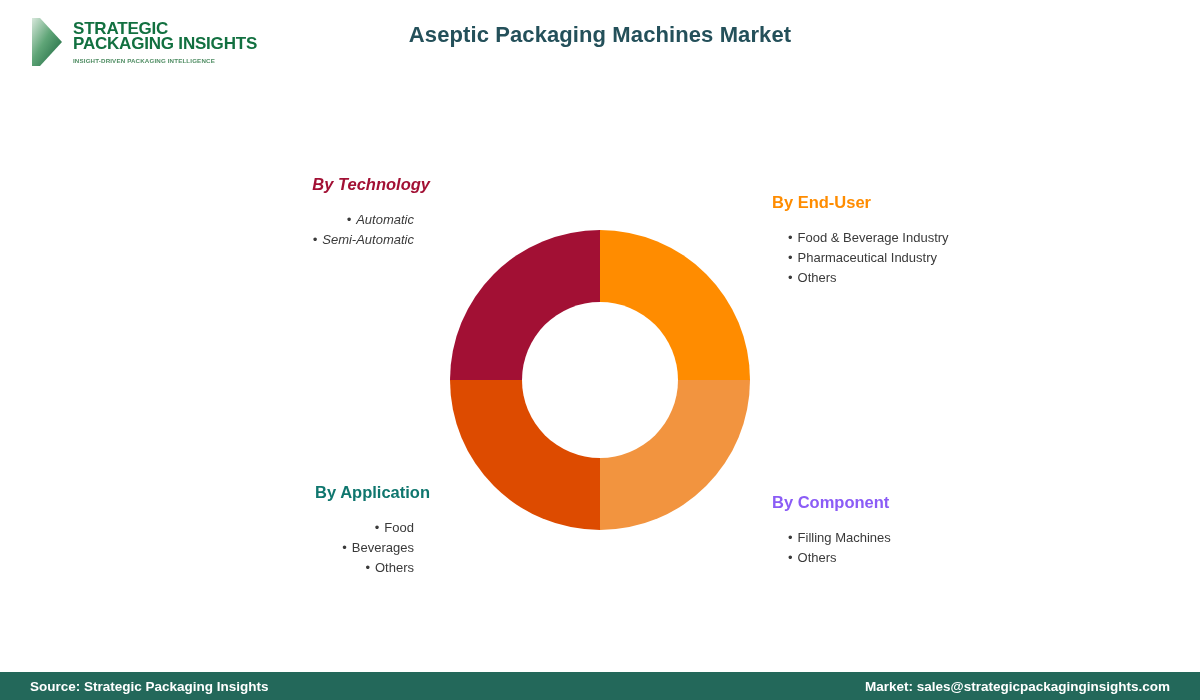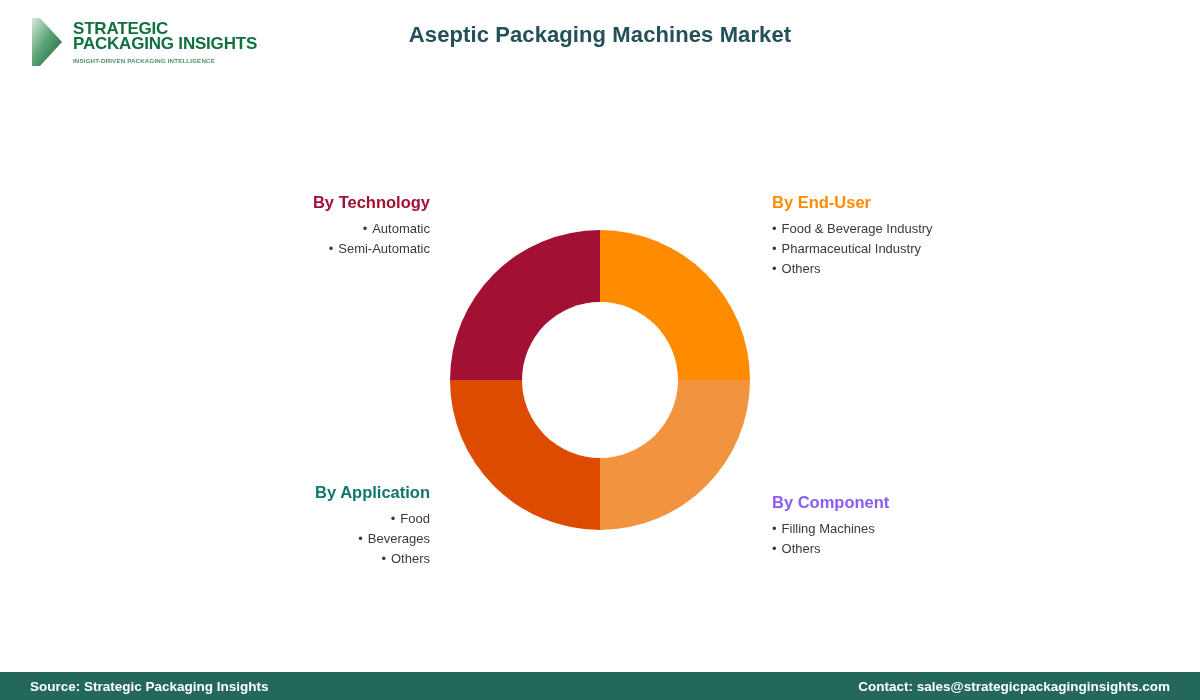"By Technology" .seg-tech { font-style: none -> italic; top: 193px -> 175px }
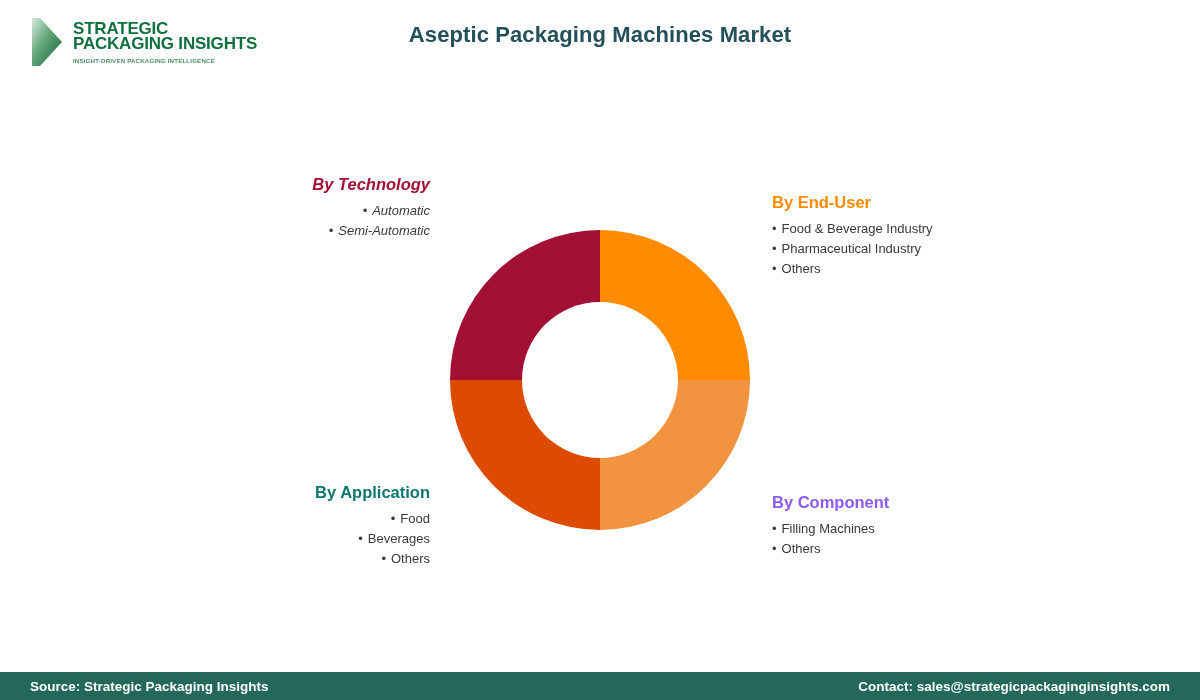"Automatic" .seg-list { margin: 0 -> 16px }
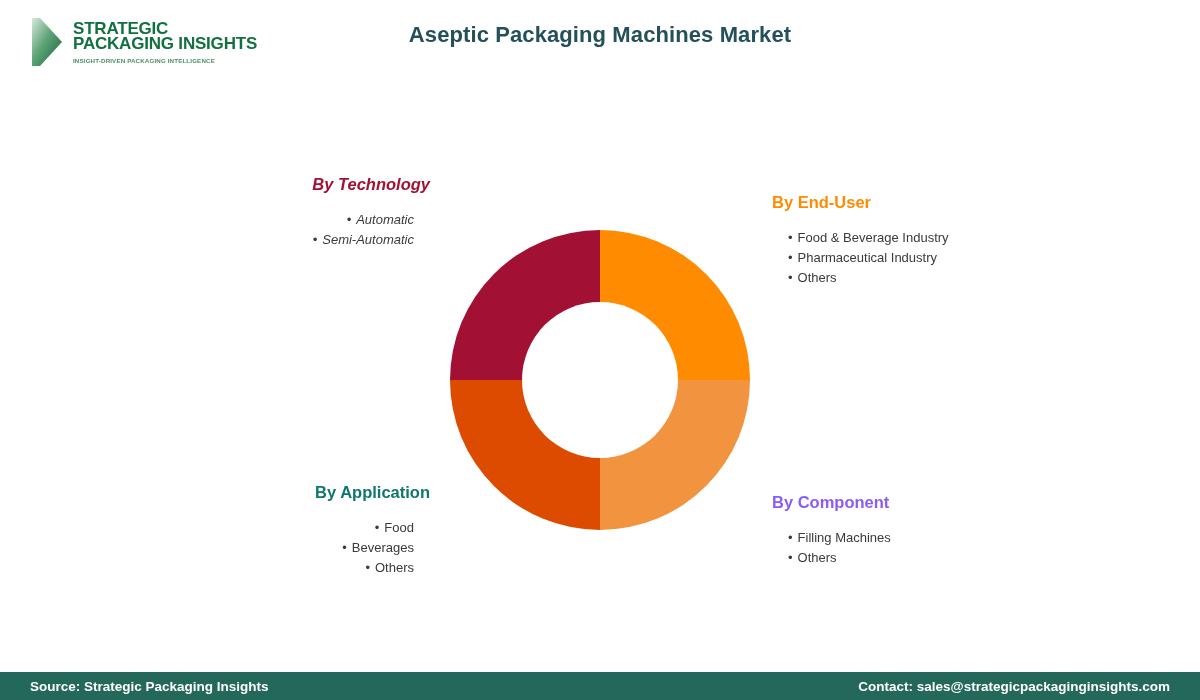"Contact:" div.footer-text { text: Contact -> Market }
